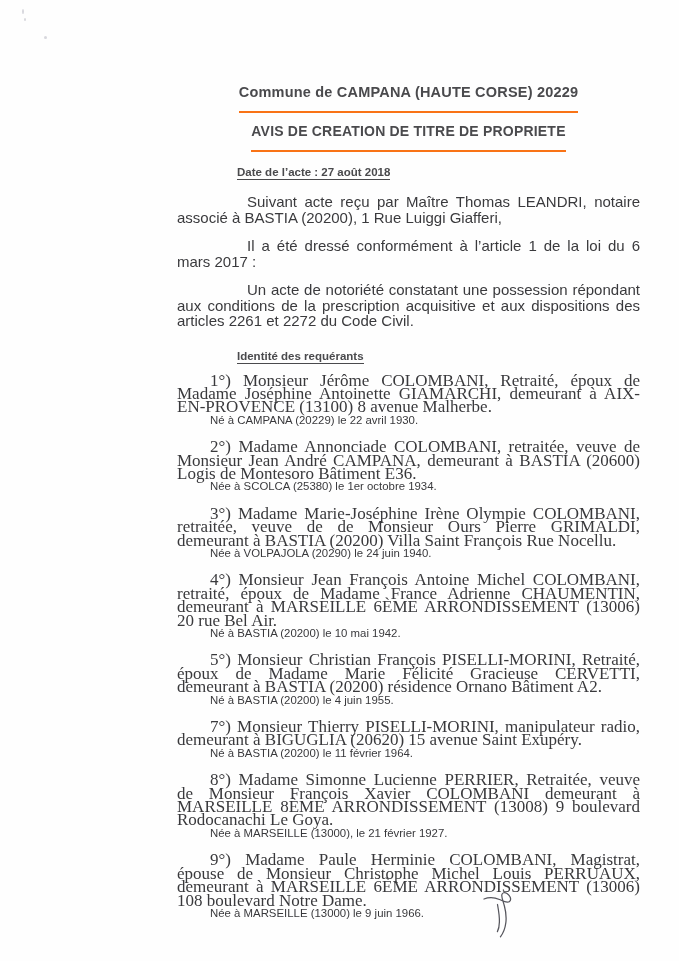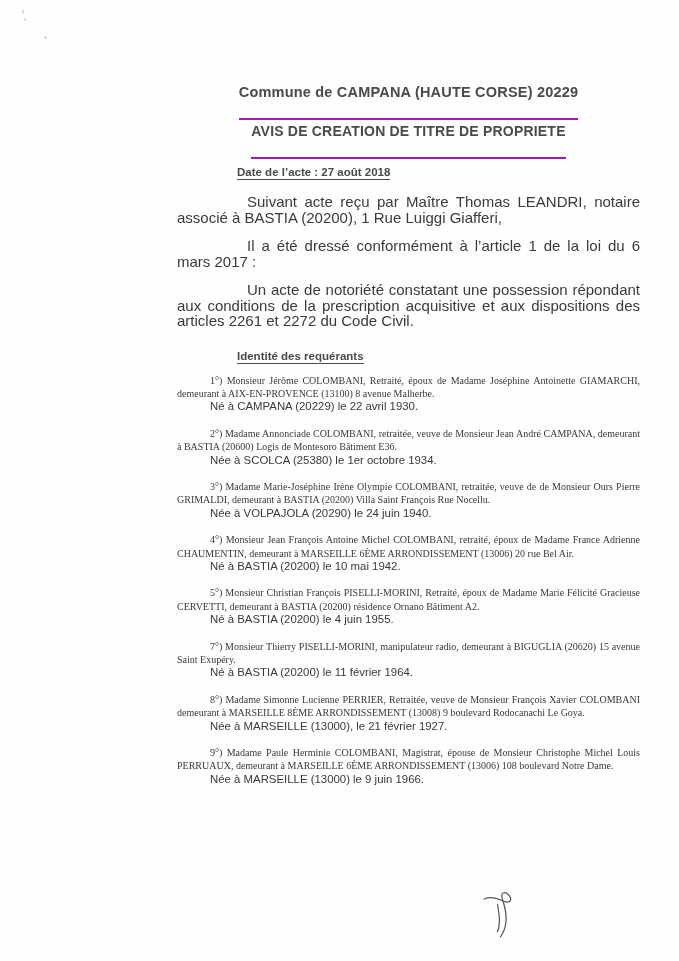"Commune de CAMPANA (HAUTE CORSE)" .heading span { border-bottom: 2px solid #a21caf -> 2px solid #f97316; padding-bottom: 18px -> 11px }
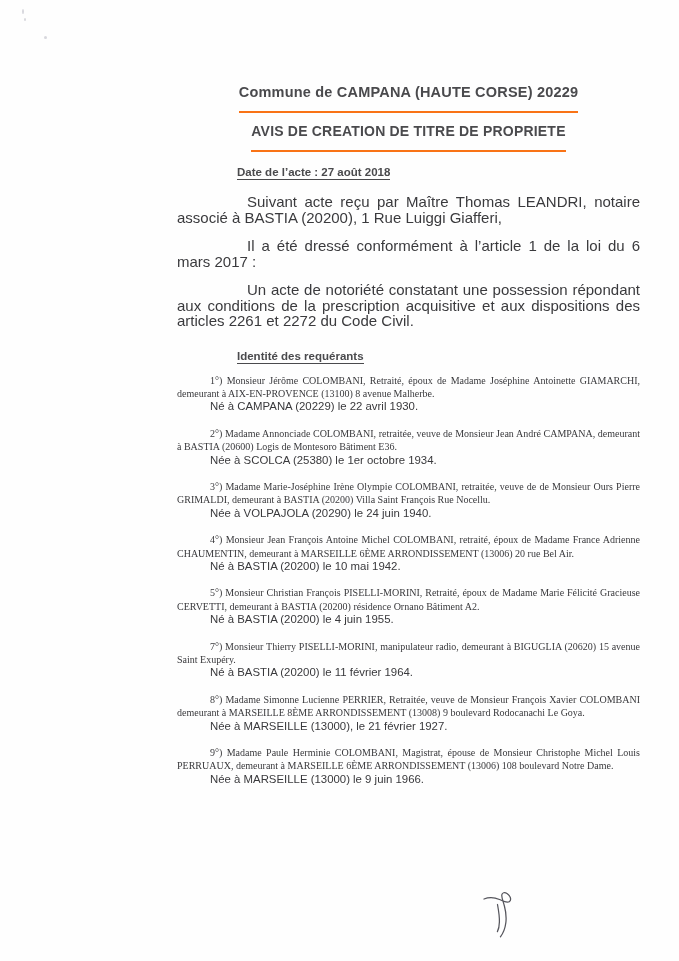"1°) Monsieur Jérôme COLOMBANI, Retraité," .entry-body { font-size: 10px -> 17px }
